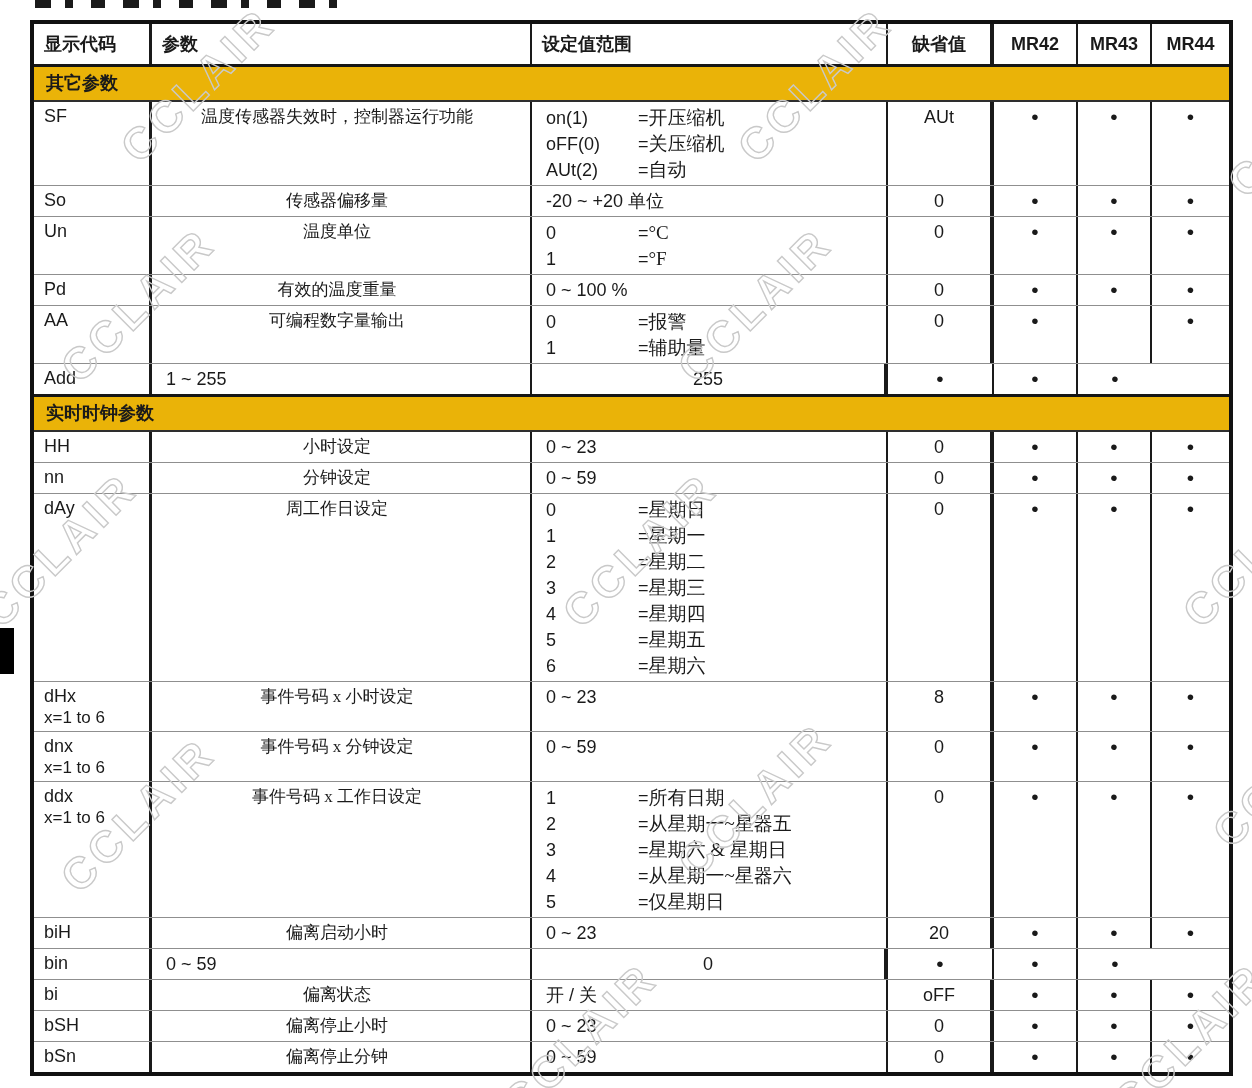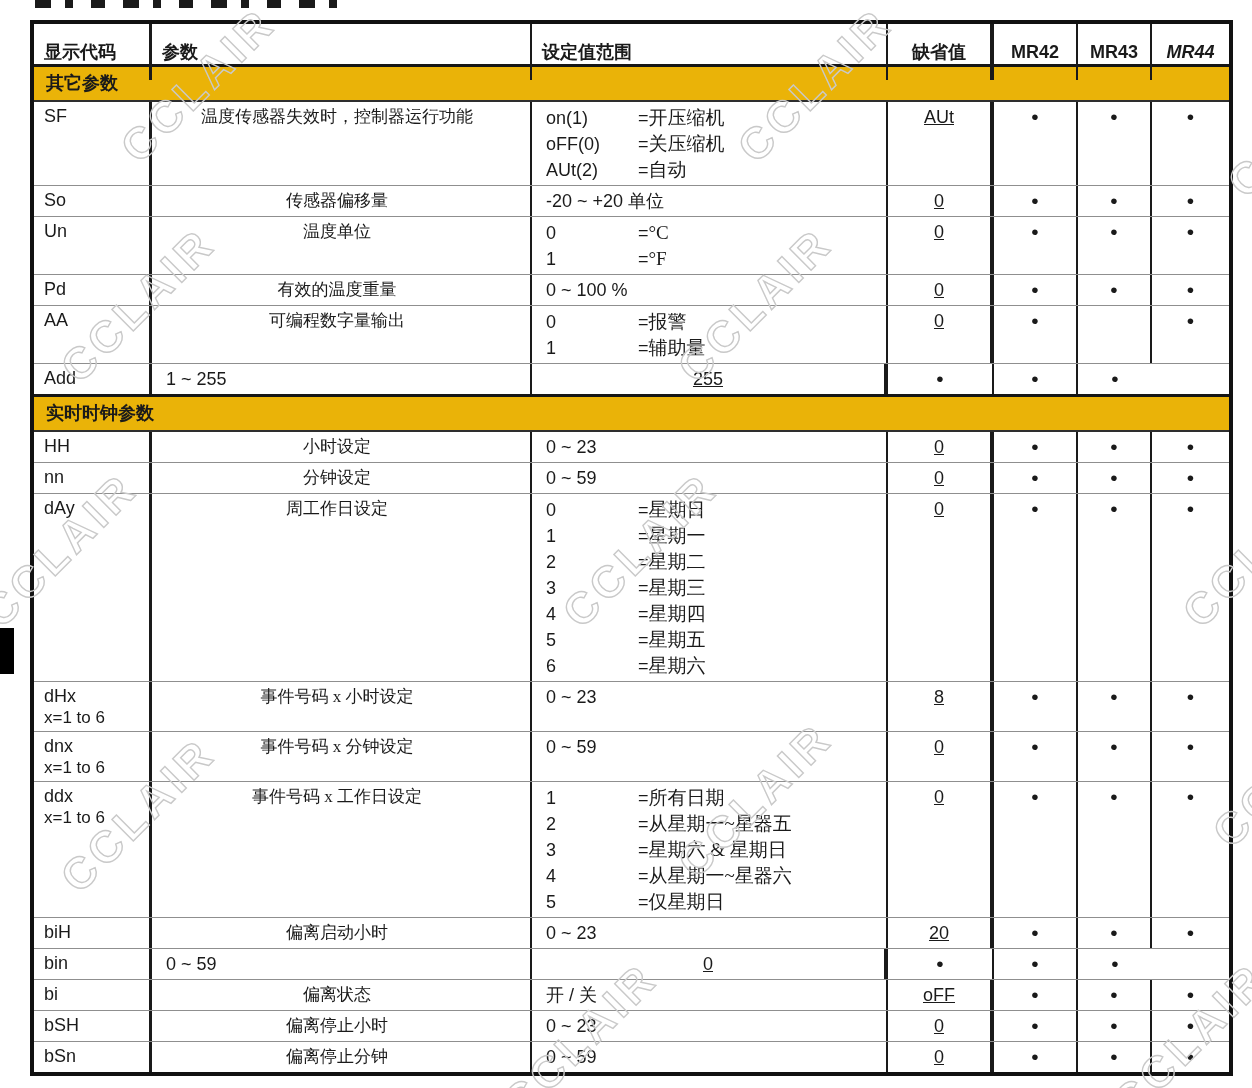"缺省值" .hc3 { padding: 16px 4px -> 0 4px }
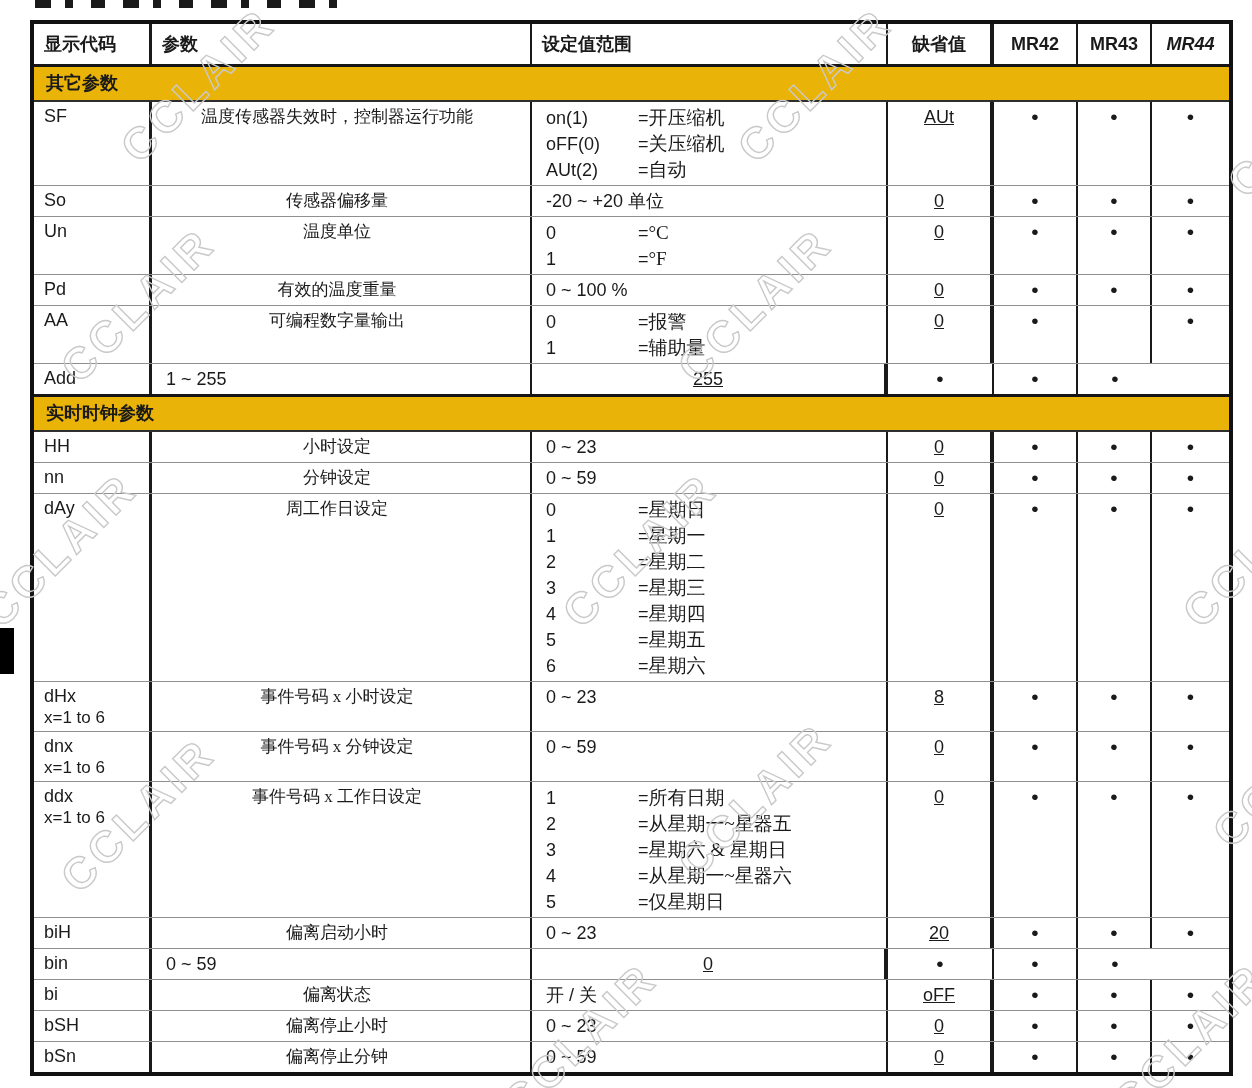"MR44" .hc6 { font-style: italic -> none }
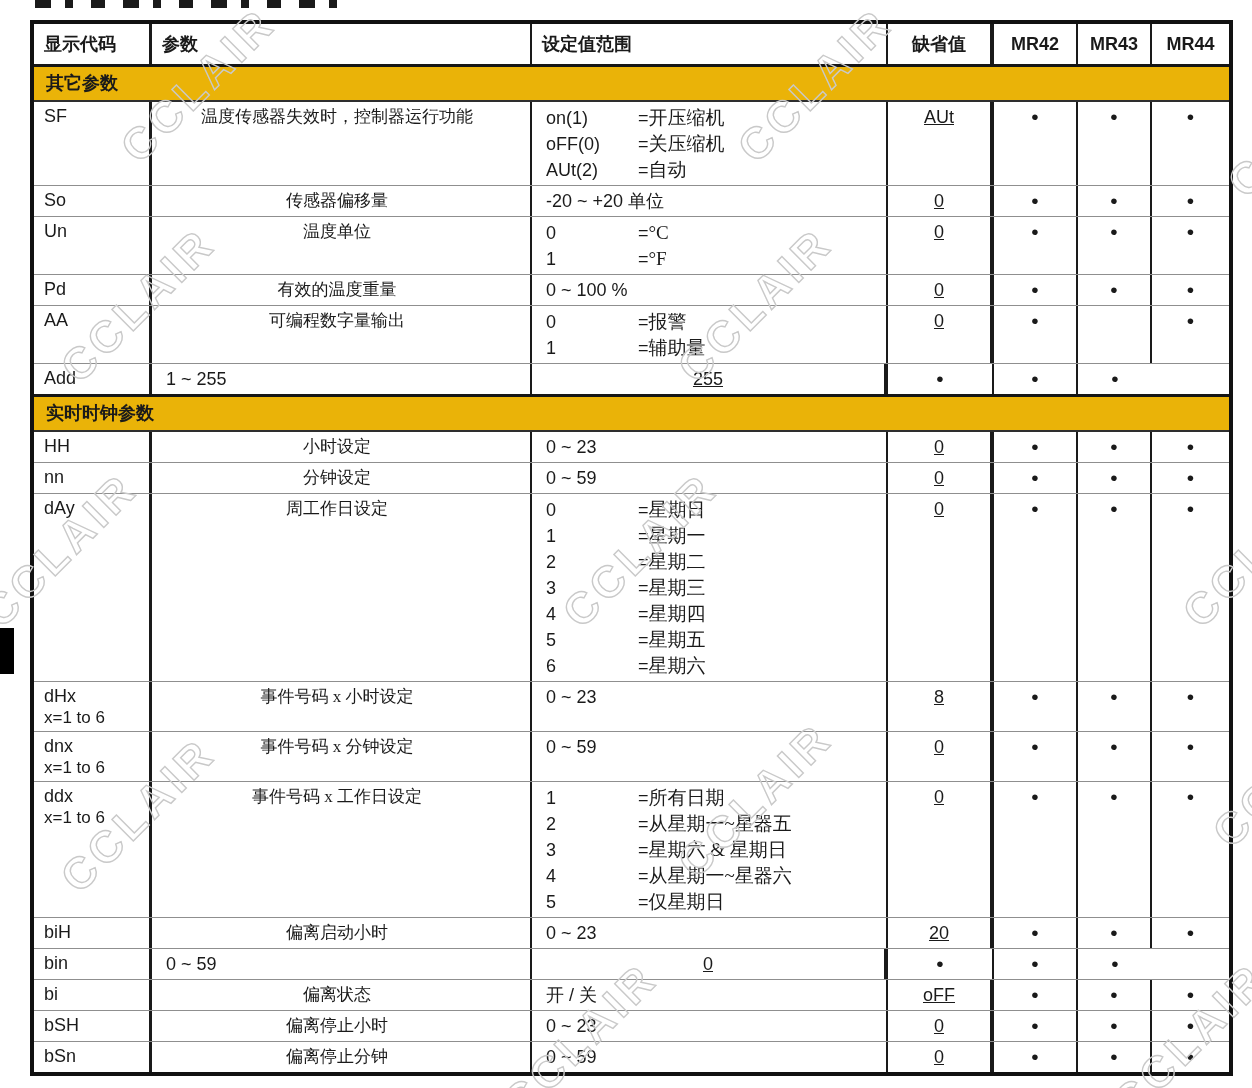"AUt" .cdef { text-decoration: underline -> none }
